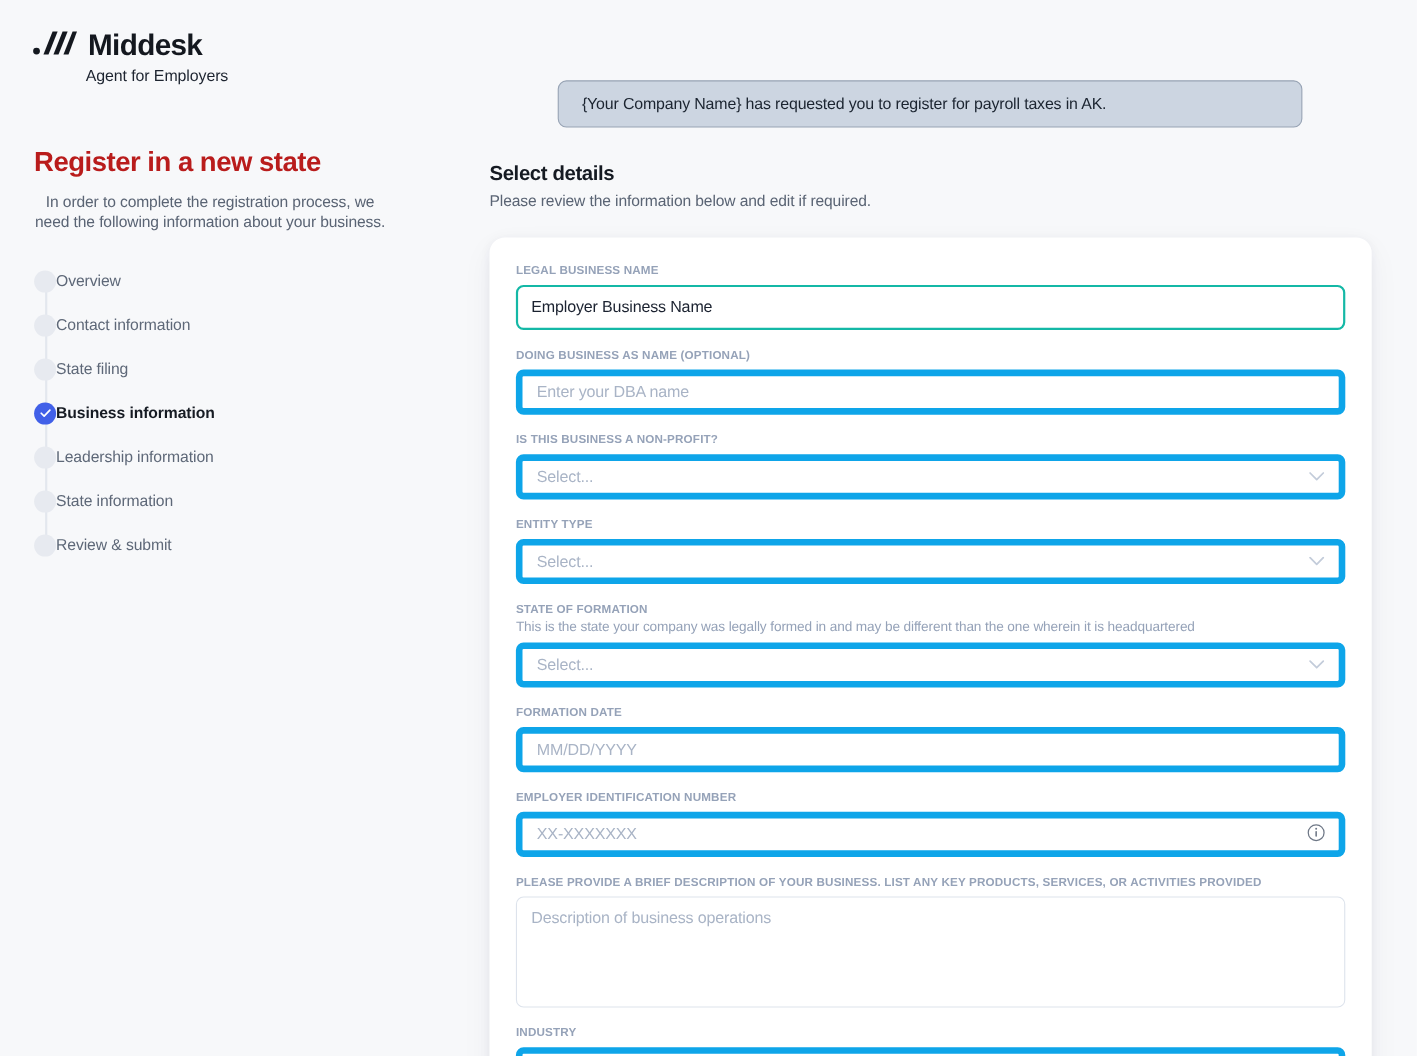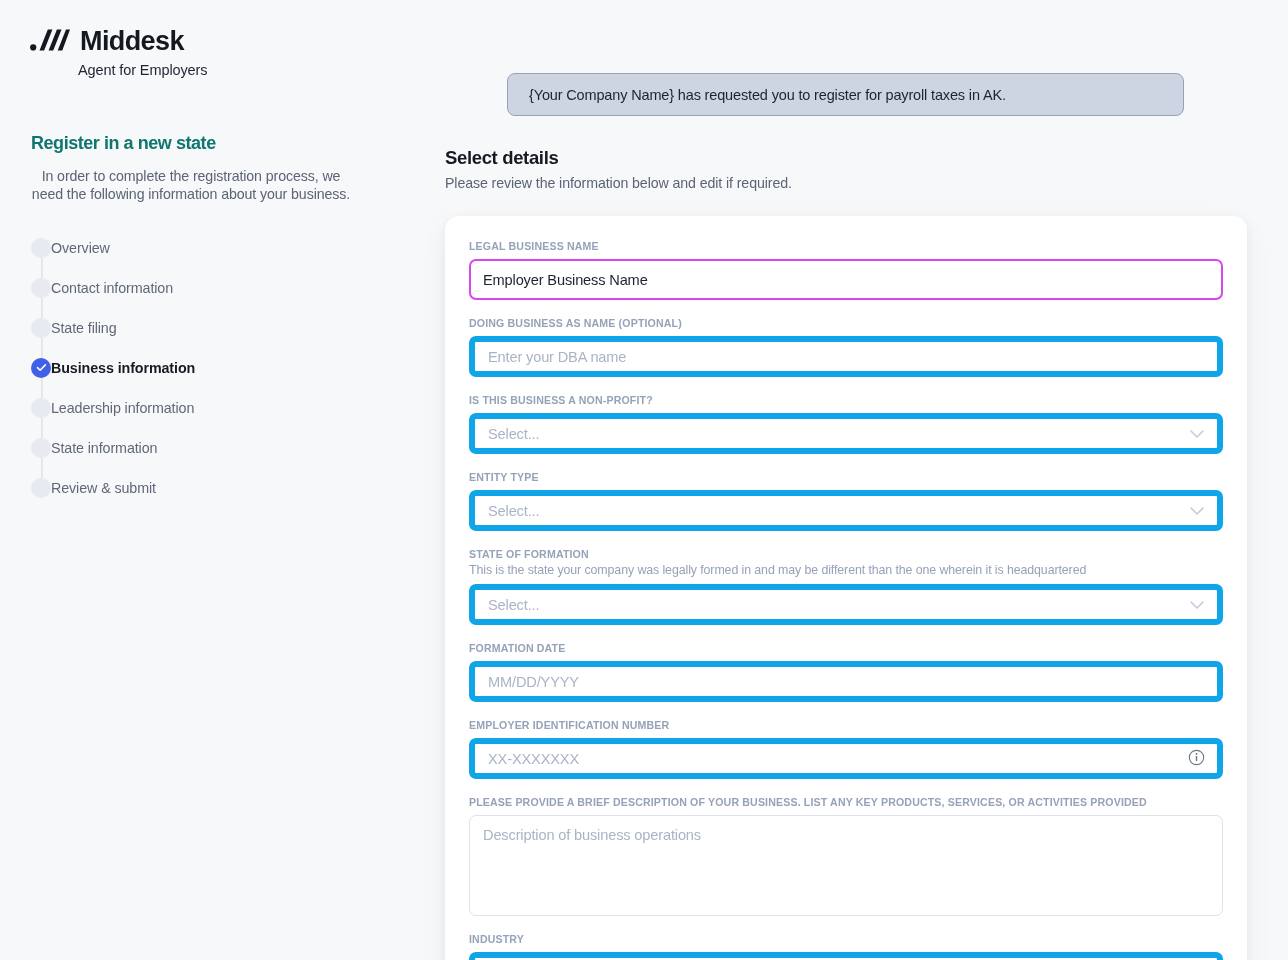"Register in a new state" .sidebar-title { color: #0f766e -> #b91c1c; font-size: 18px -> 25px }
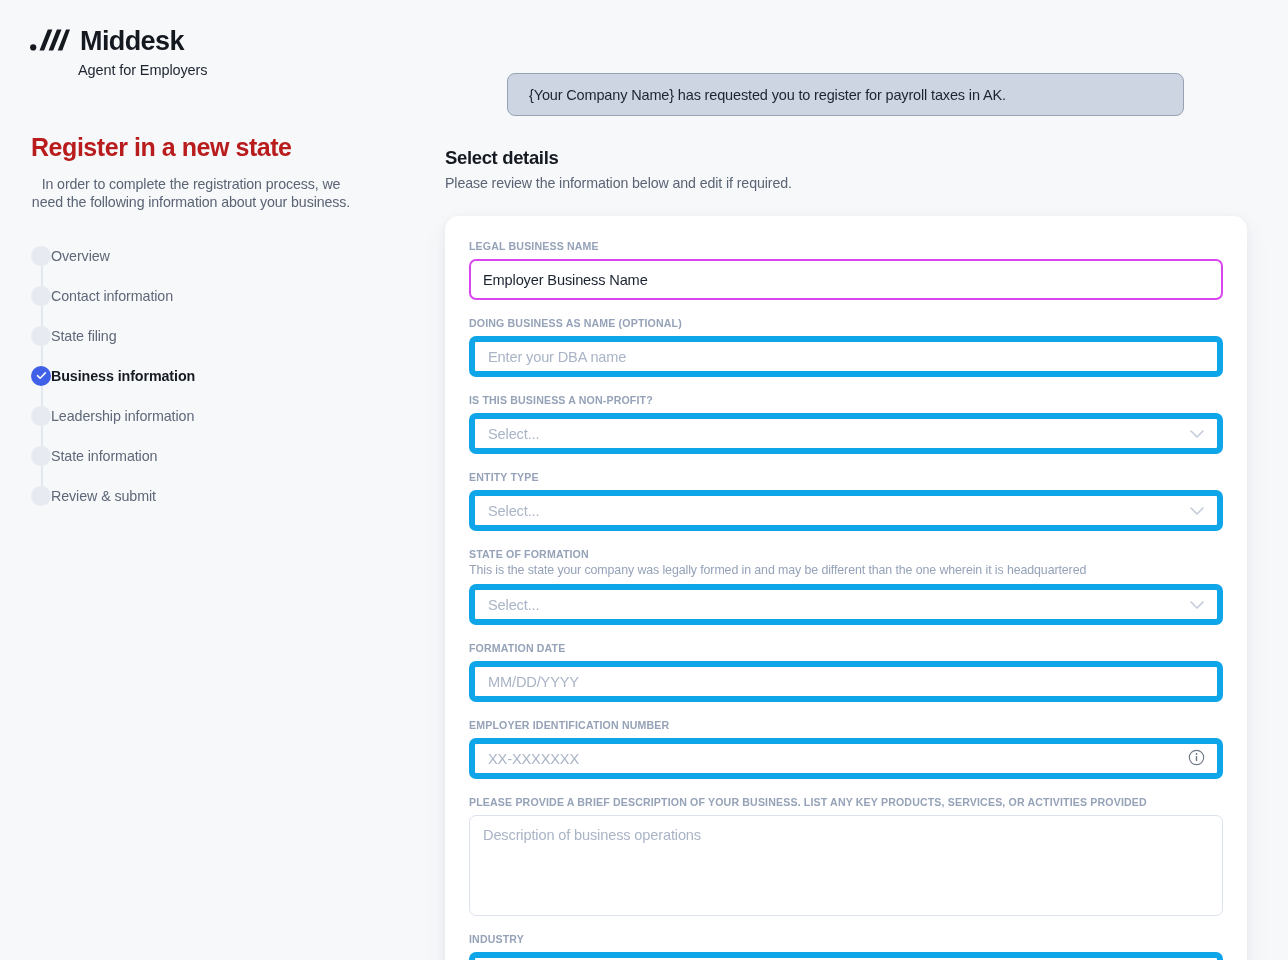"Employer Business Name" .control.focused { border: 2px solid #d946ef -> 2px solid #14b8a6 }
